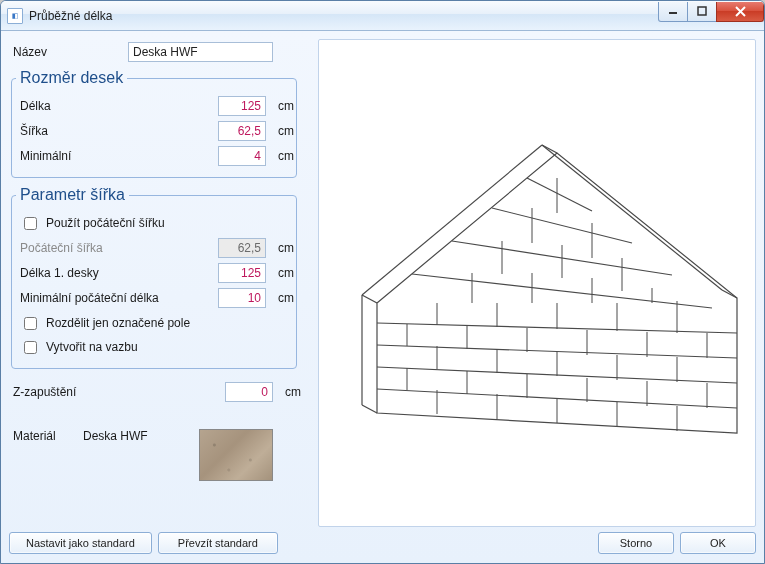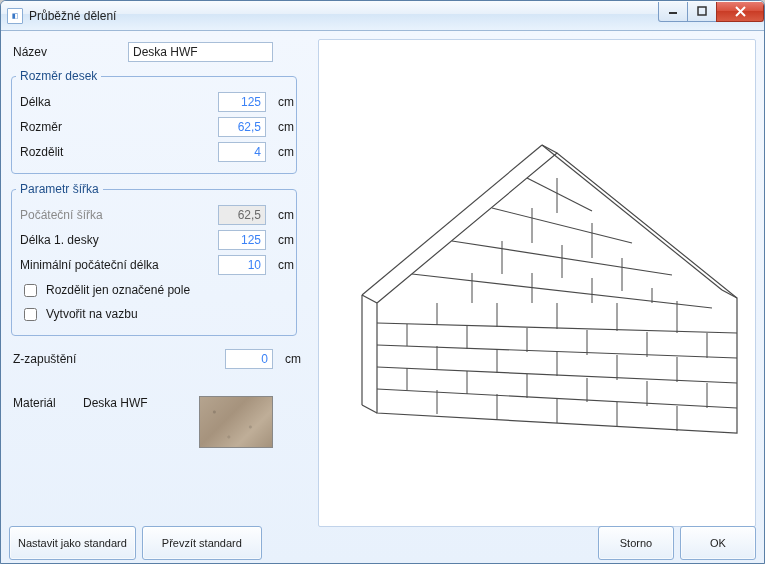"Průběžné dělení" div.title { text: dělení -> délka }
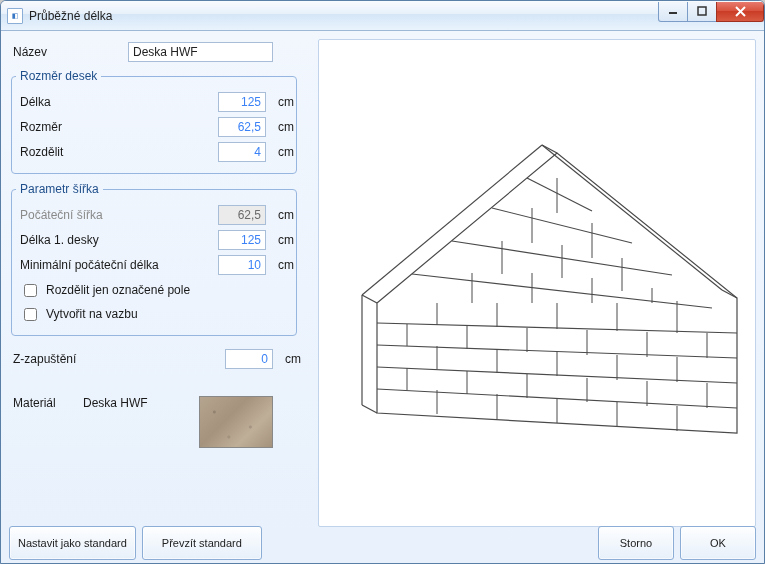"Rozměr desek" legend { font-size: 12px -> 16px }
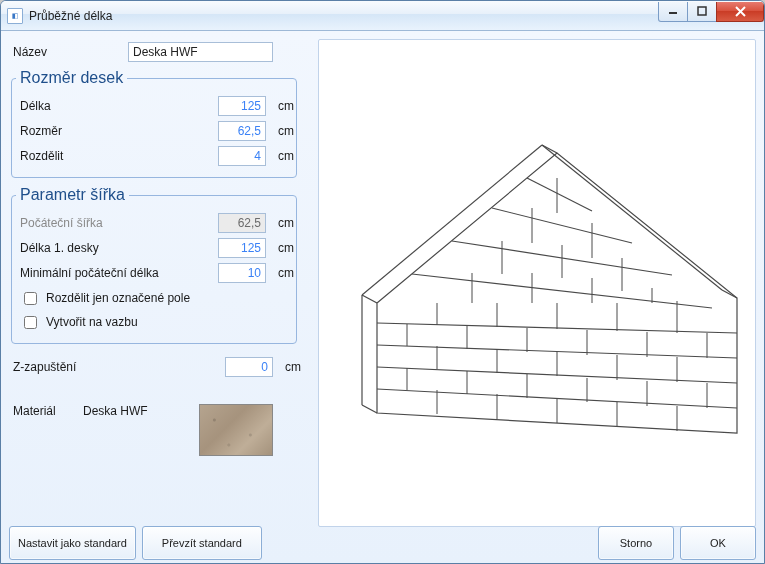"125" .num-input { color: #3b82f6 -> #be185d }
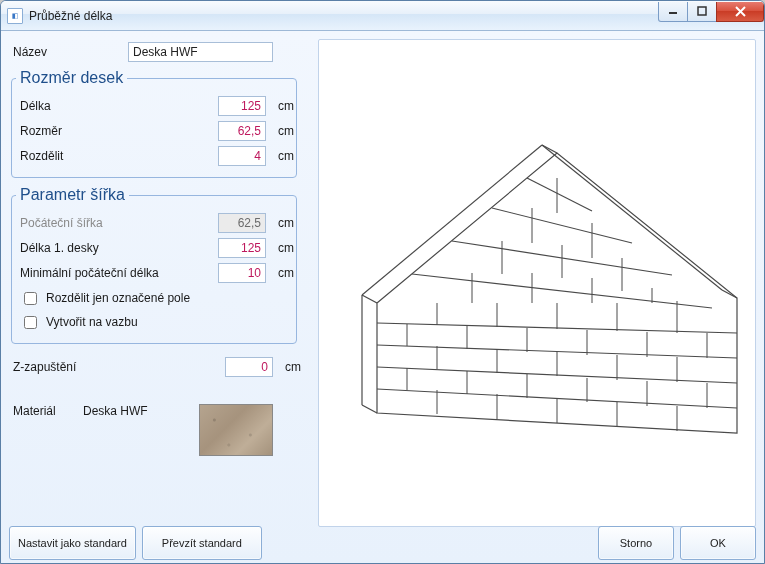"Rozměr" label { text: Rozměr -> Šířka }
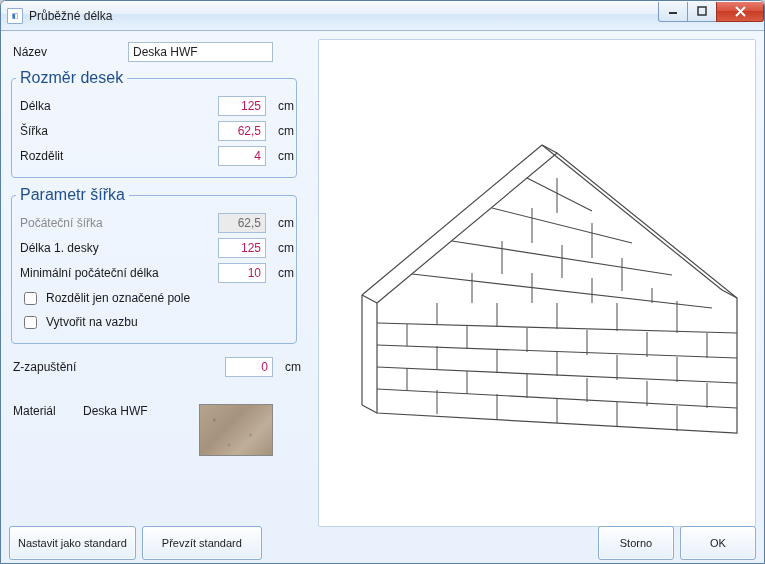"Rozdělit" label { text: Rozdělit -> Minimální }
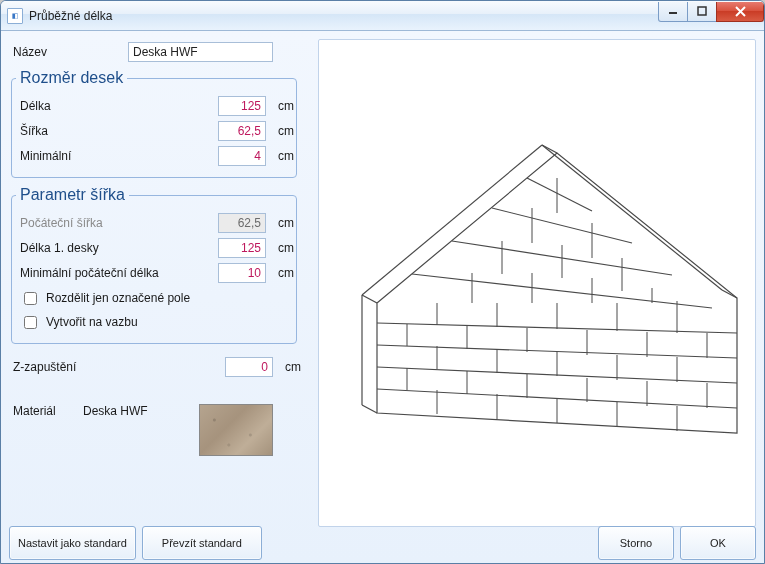"Použít počáteční šířku" div.cbrow { html: none -> <div> <input> <span>Použít počáteční šířku</span> </div> }
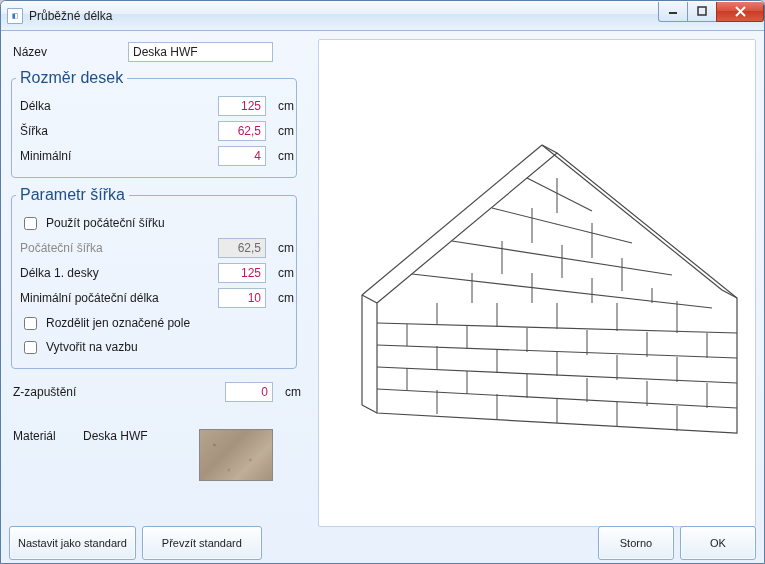"Nastavit jako standard" .btn { height: 34px -> 22px; padding: 0 8px -> 0 16px }
